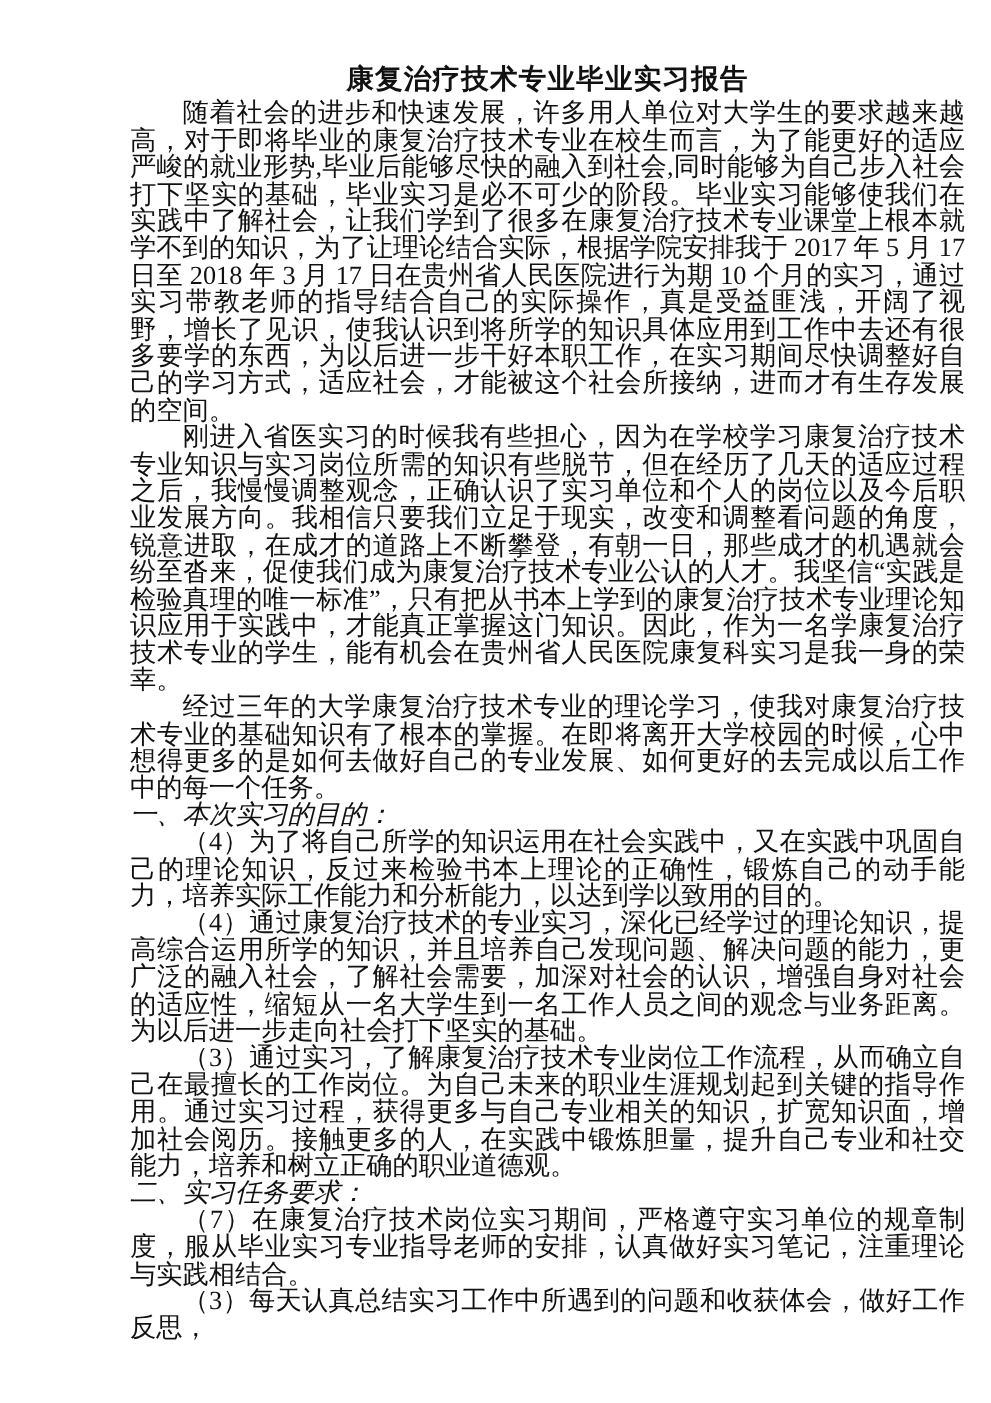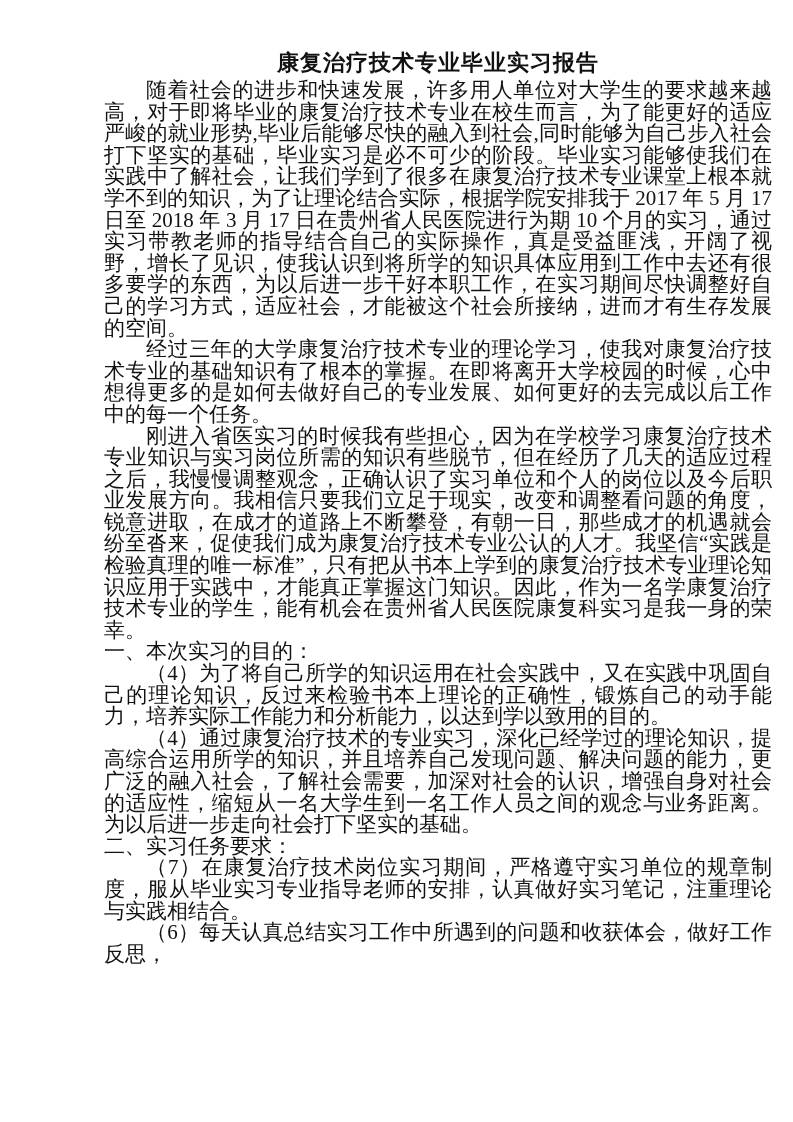"经过三年的大学康复治疗技术专业的理论学习，使我对康复治疗技术专业的基础知识有了根" div.block { order: before "刚进入省医实习的时候我有些担心，因为在学校学习康复治疗技术专业知识与实习岗位所需" -> after "刚进入省医实习的时候我有些担心，因为在学校学习康复治疗技术专业知识与实习岗位所需" }
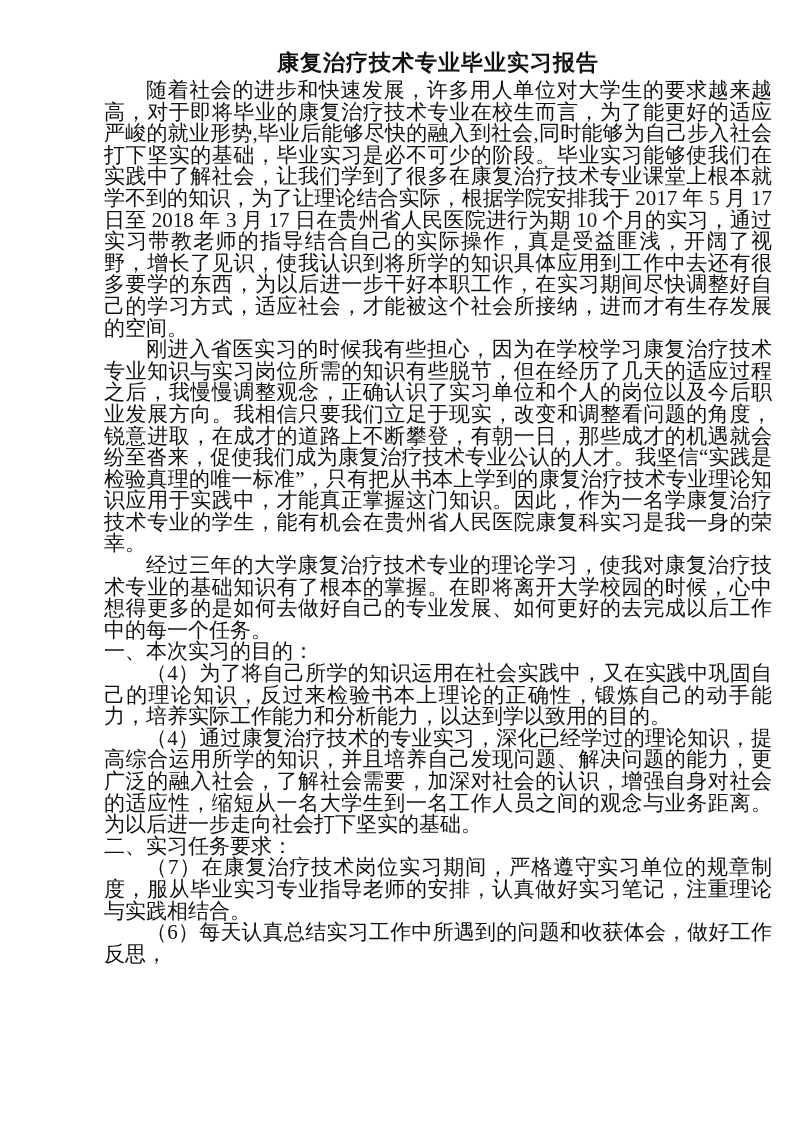"一、本次实习的目的：" .block.heading { font-style: none -> italic }
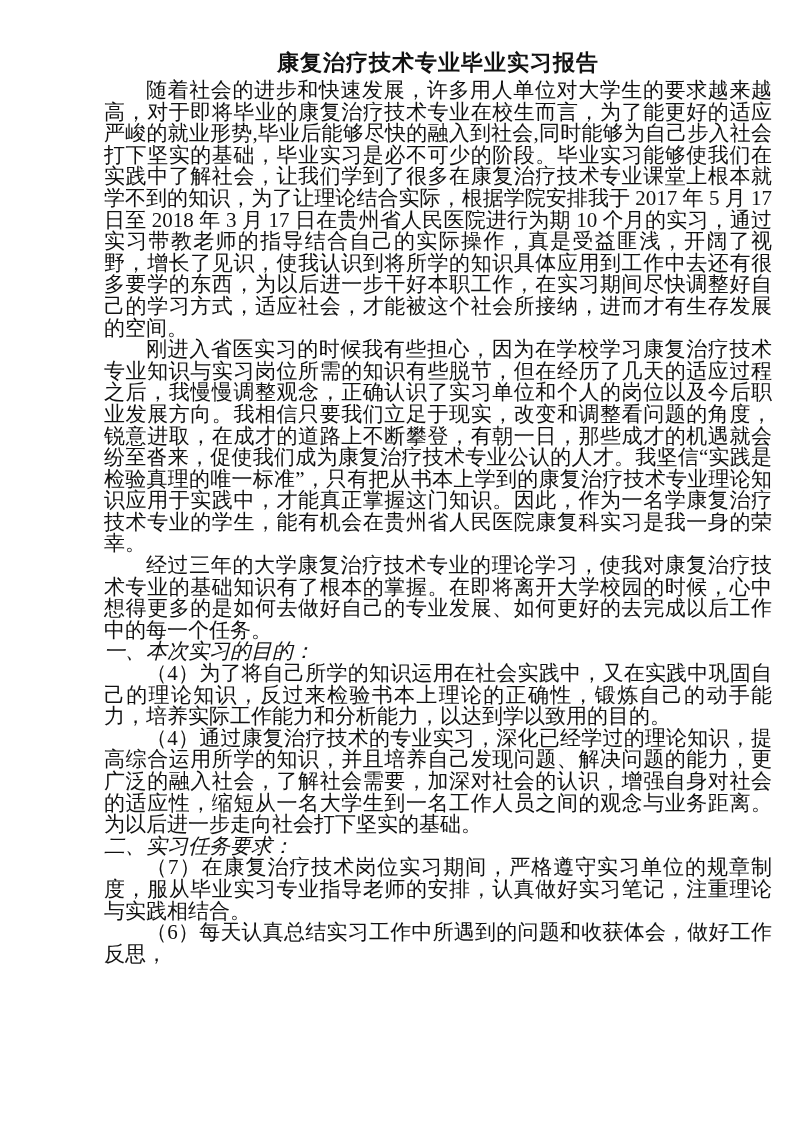"（3）通过实习，了解康复治疗技术专业岗位工作流程，从而确立自己在最擅长的工作岗位" div.block { html: none -> <div>（3）通过实习，了解康复治疗技术专业岗位工作流程，从而确立自己在最擅长的工作岗位。为自己未来的职业生涯规划起到关键的指导作用。通过实习过程，获得更多与自己专业相关的知识，扩宽知识面，增加社会阅历。接触更多的人，在实践中锻炼胆量，提升自己专业和社交能力，培养和树立正确的职业道德观。</div> }
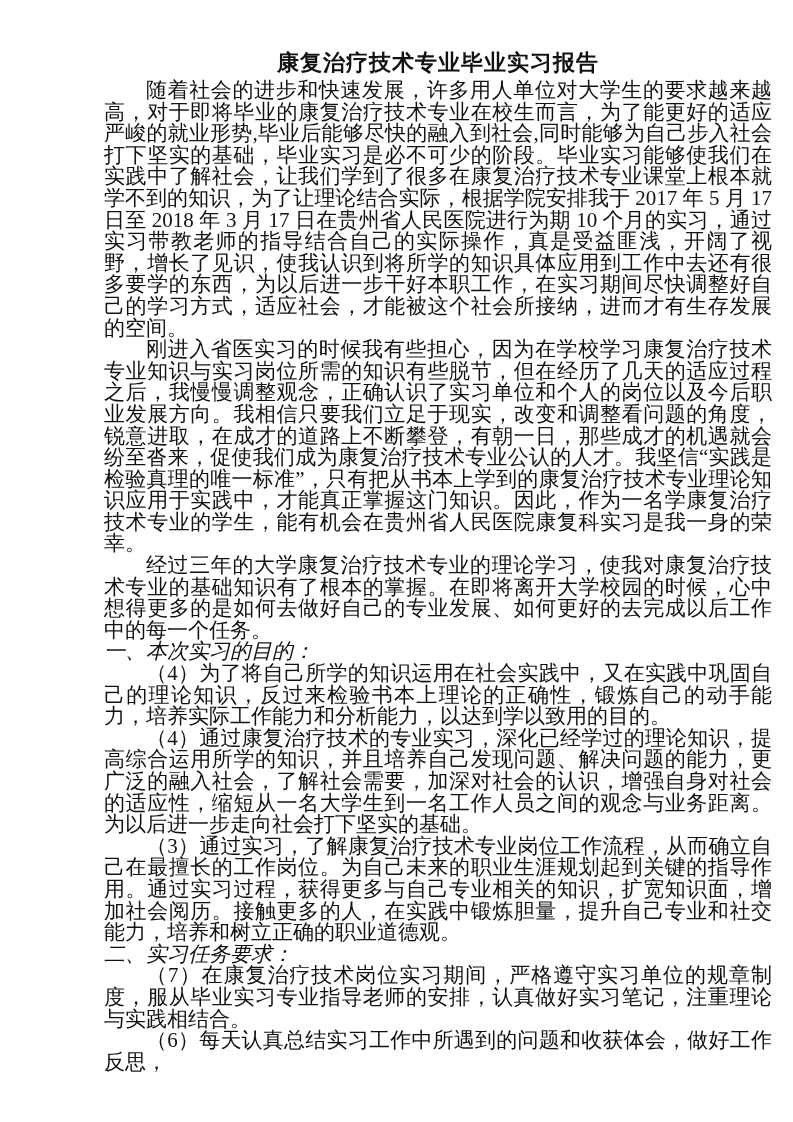"（6）每天认真总结实习工作中所遇到的问题和收获体会，做好工作反思，" div.block { text: 6 -> 3 }
